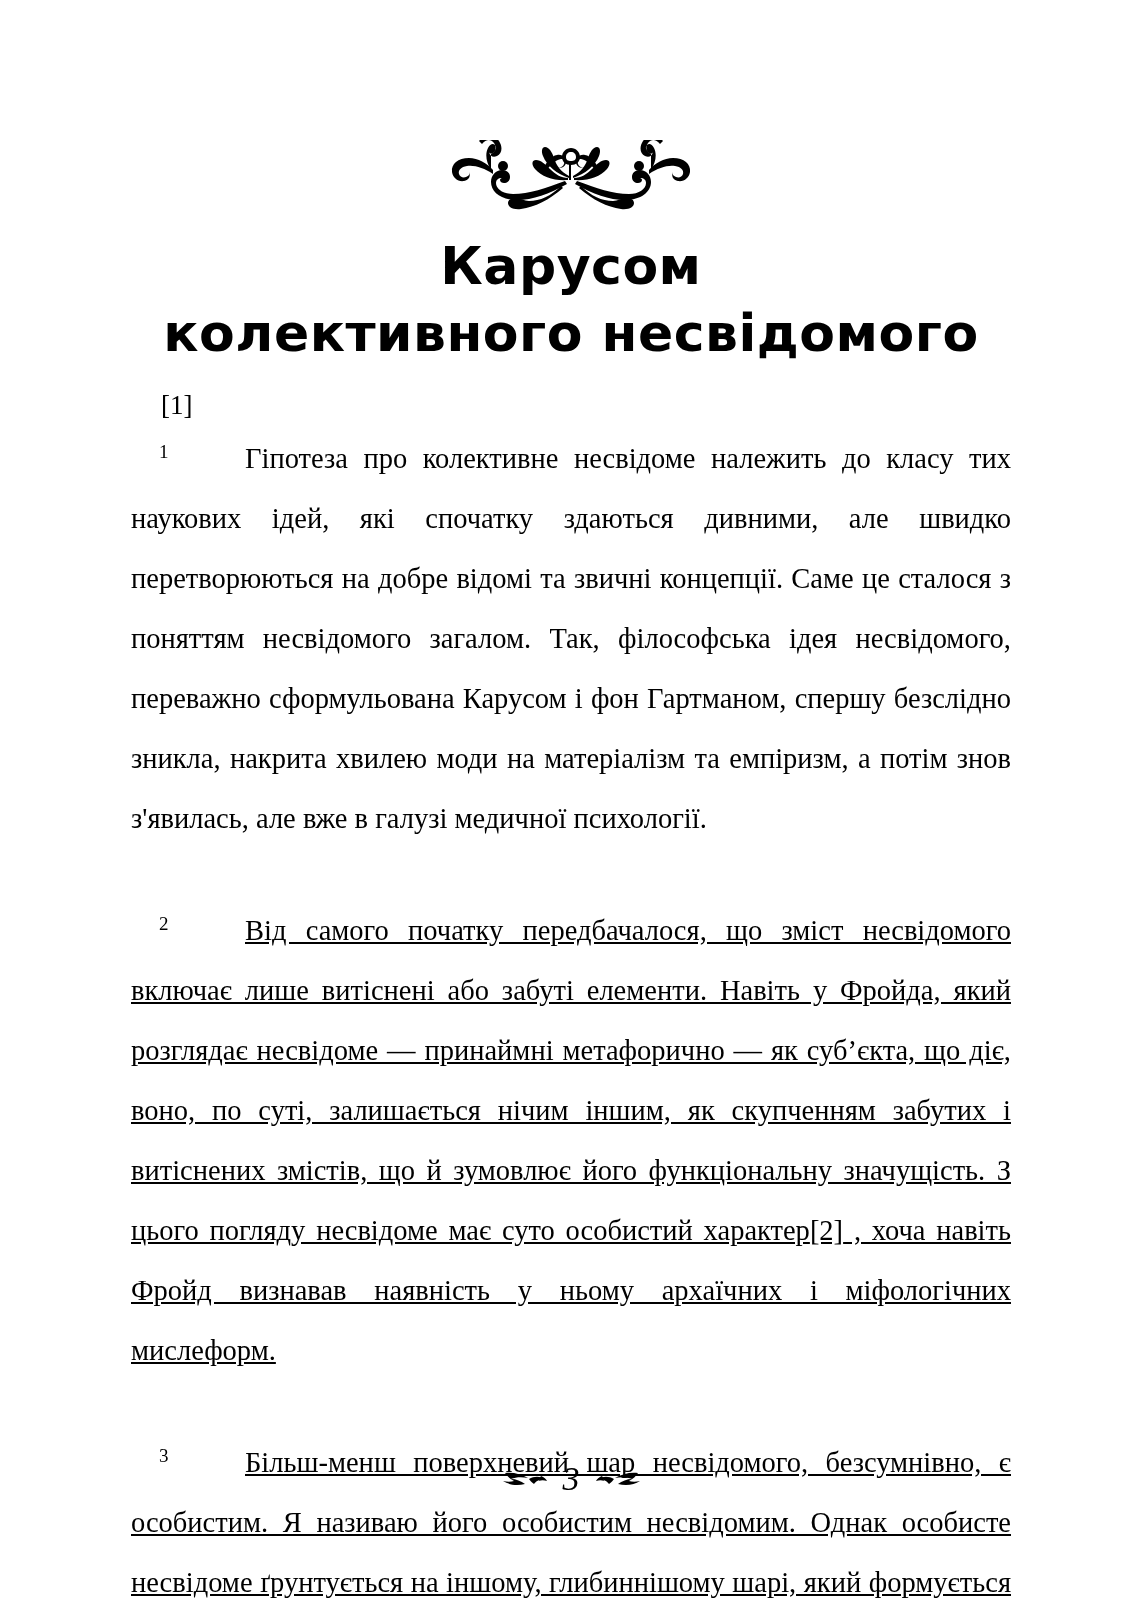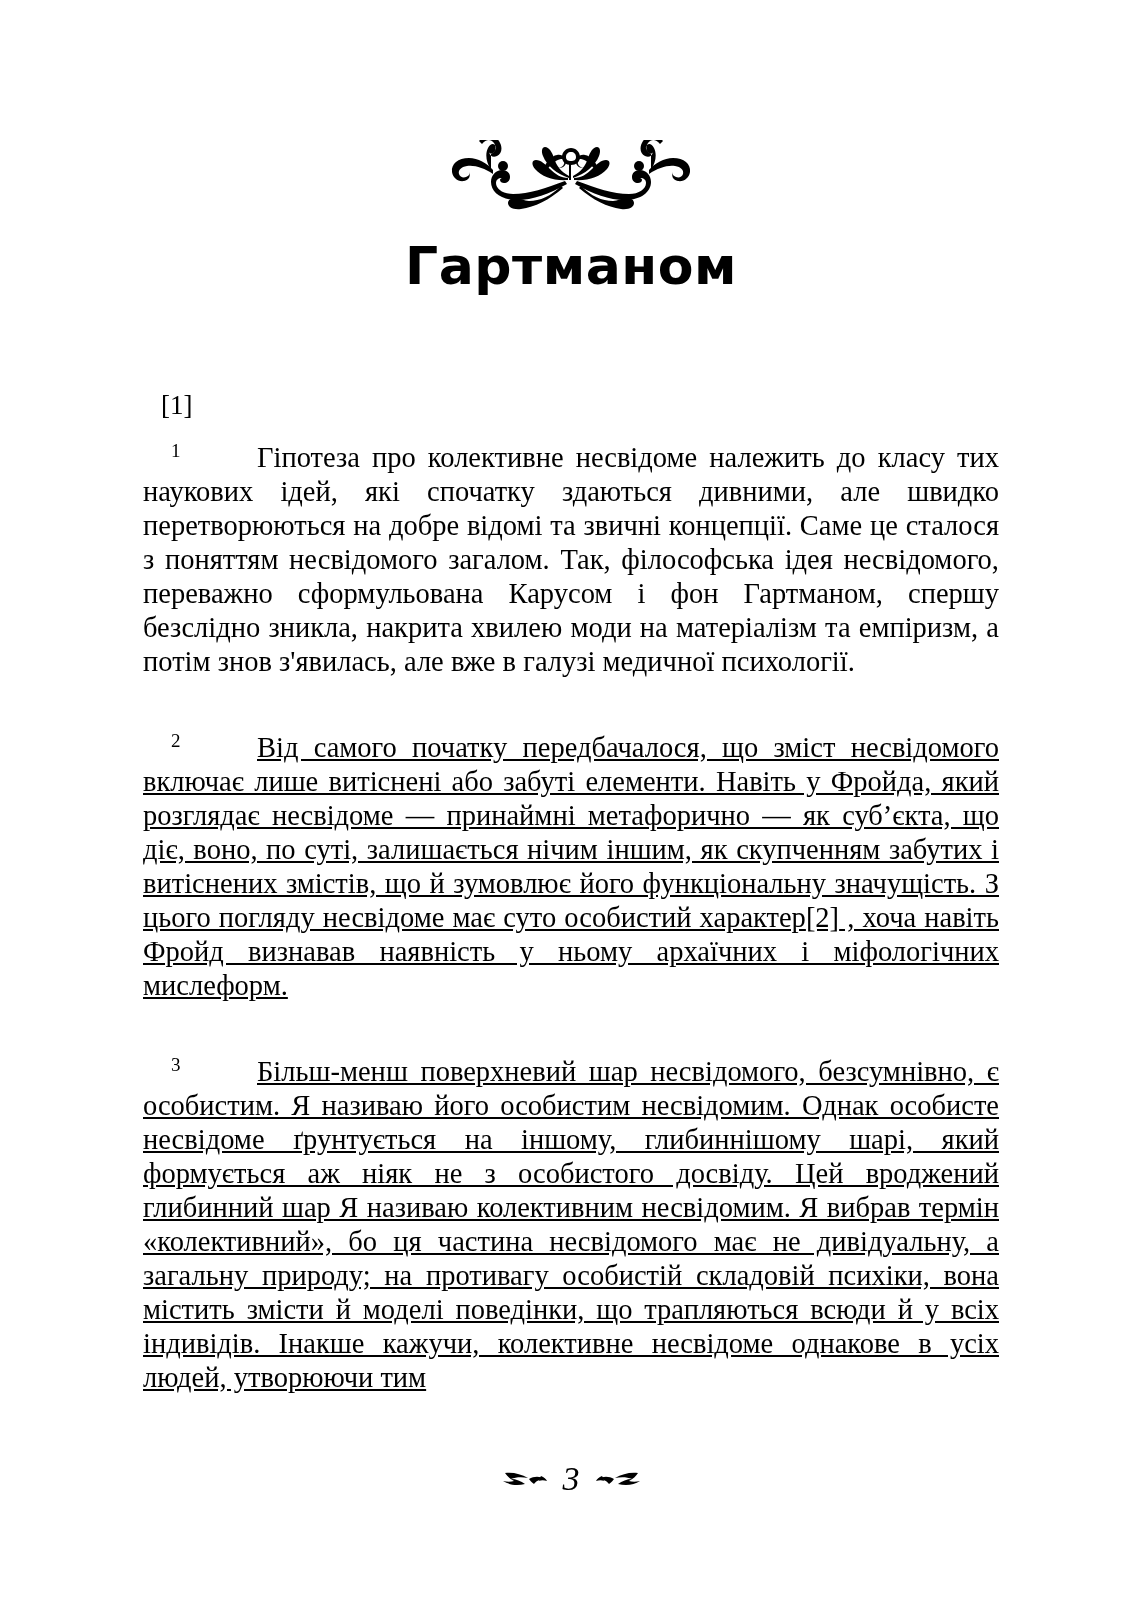"Гартманом" div.title-line { text: Гартманом -> Карусом }
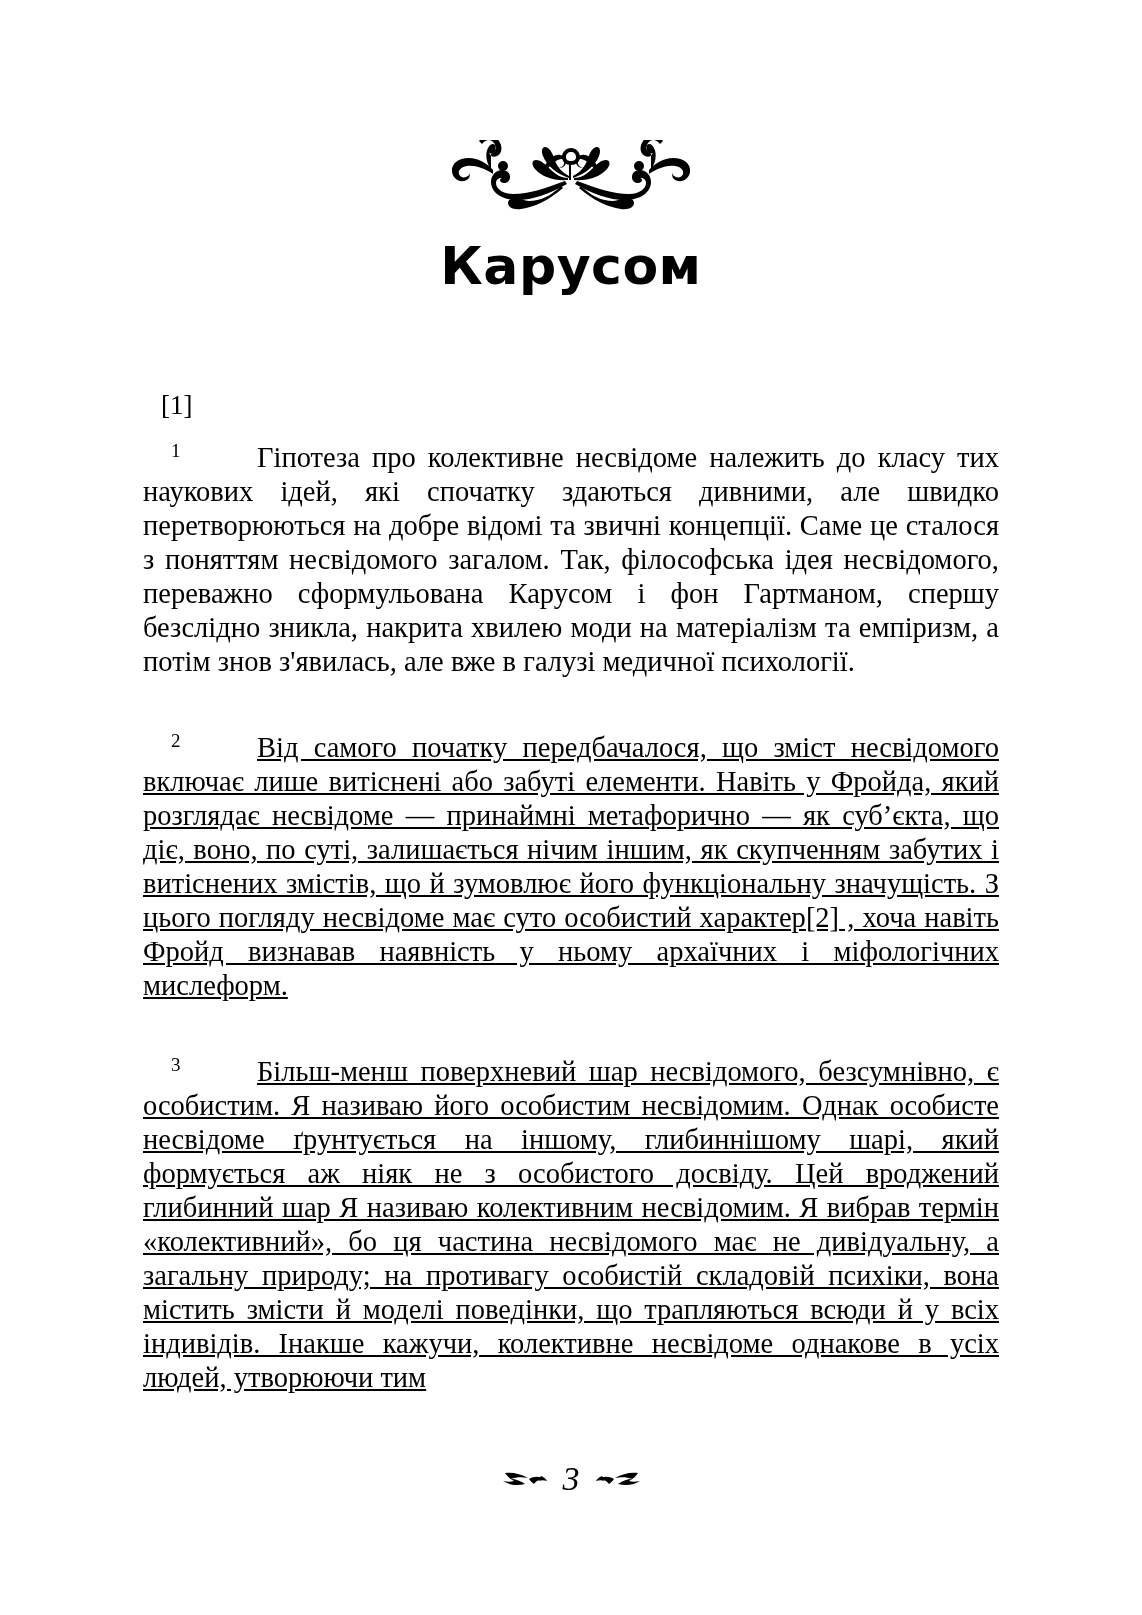"колективного несвідомого" div.title-line { html: none -> <div>колективного несвідомого</div> }
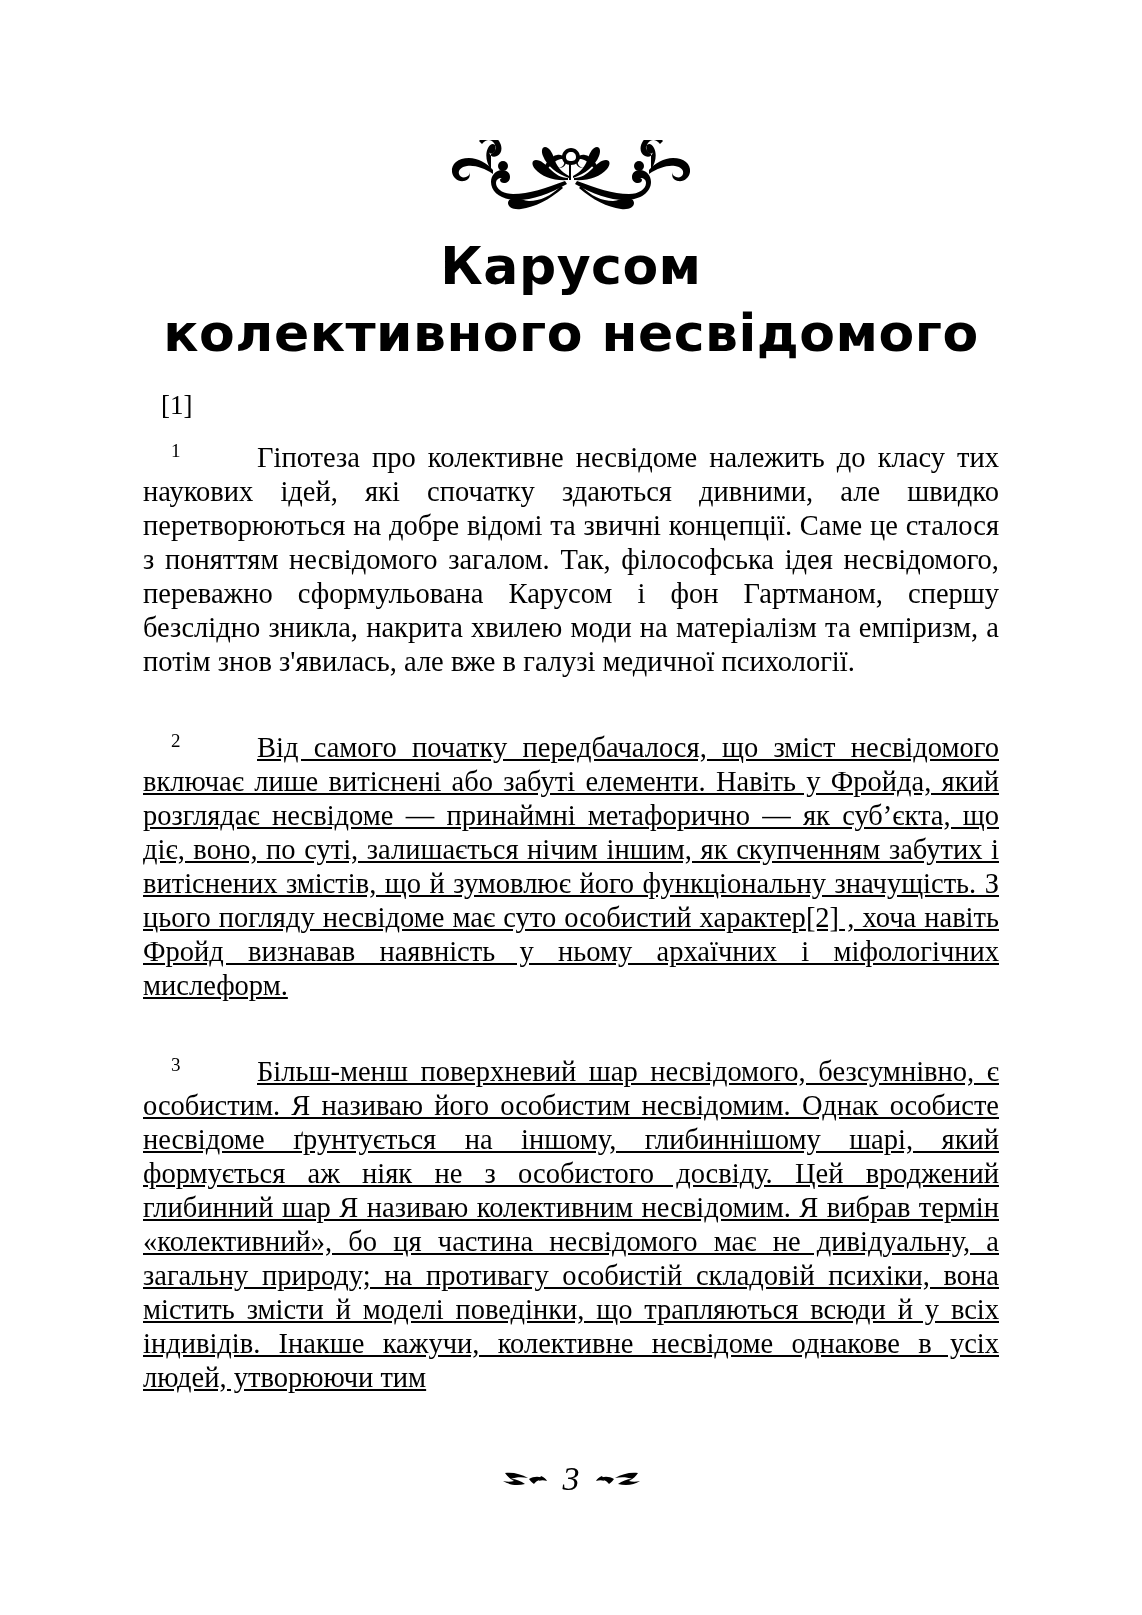"1 Гіпотеза про колективне несвідоме" p.para { line-height: 34px -> 60px; margin: 12px -> 0 }
